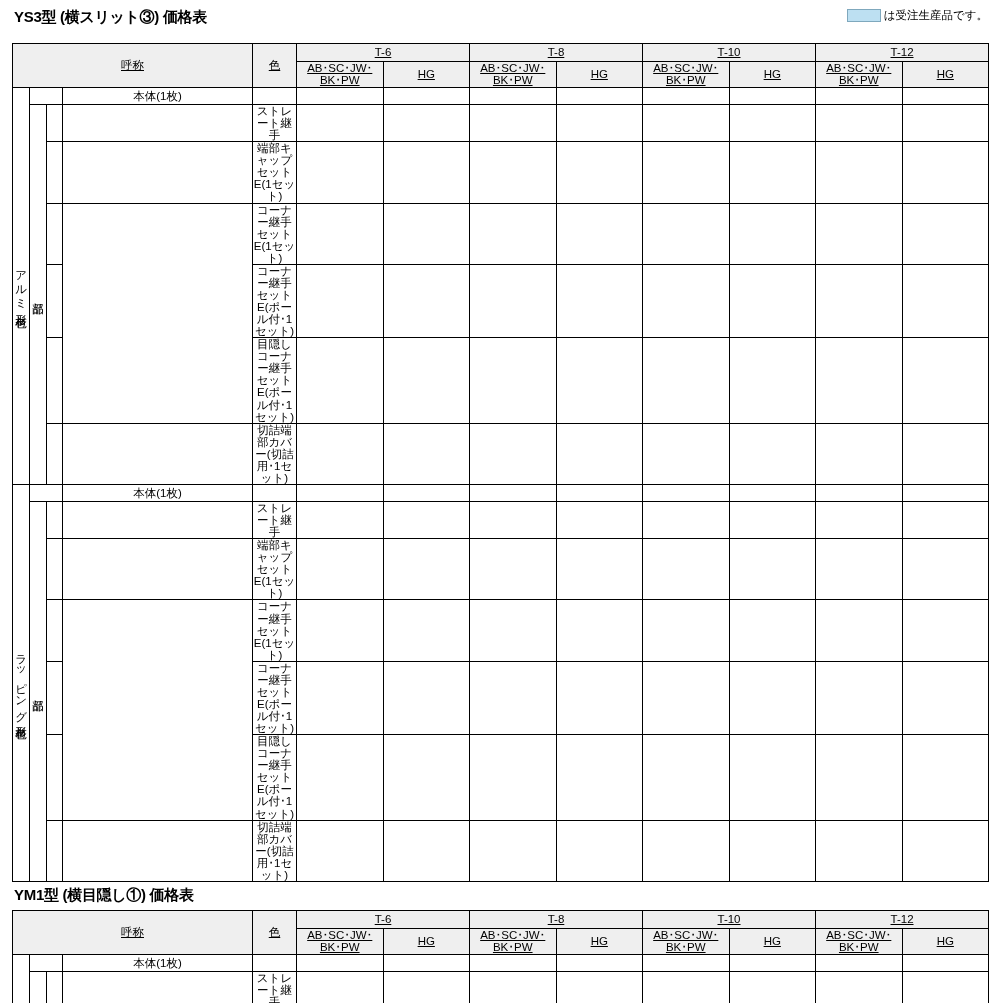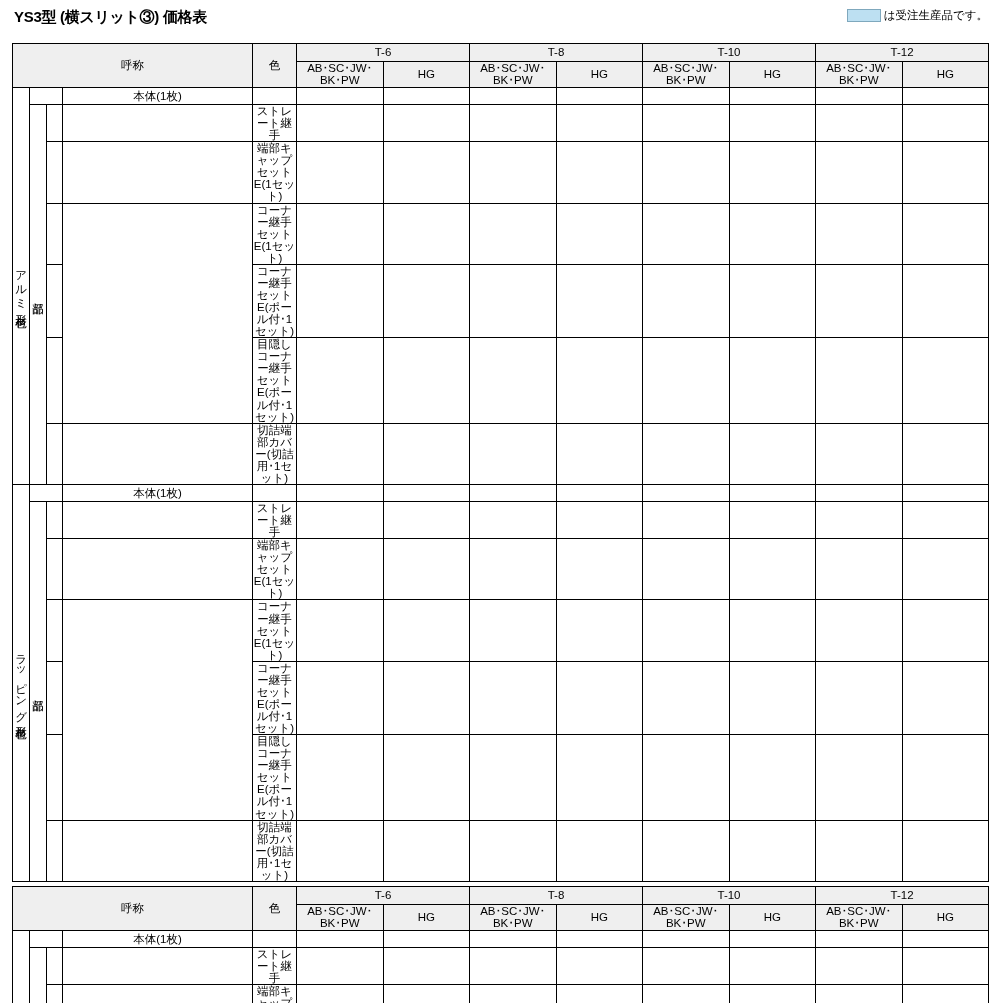"T-6" .hdr { text-decoration: none -> underline }
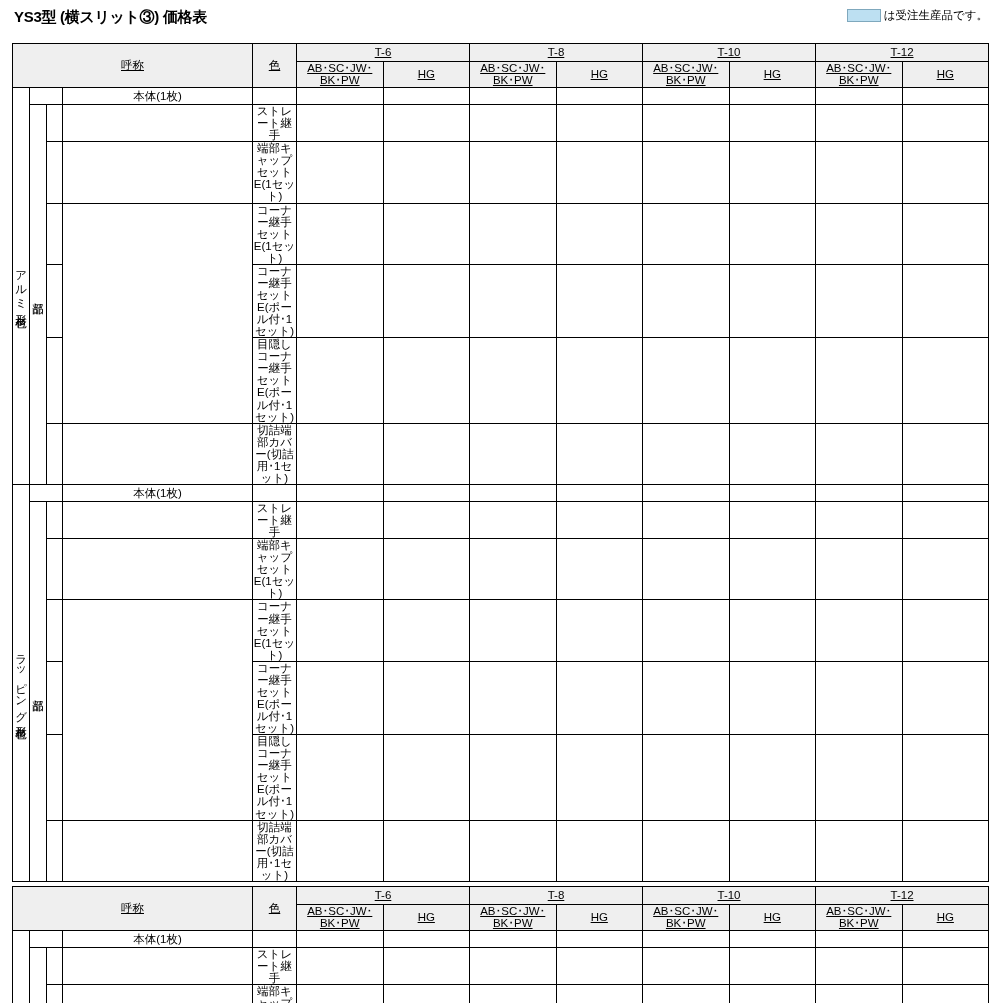"YM1型 (横目隠し①) 価格表" div.title-row { html: none -> <div> <div>YM1型 (横目隠し①) 価格表</div> </div> }
